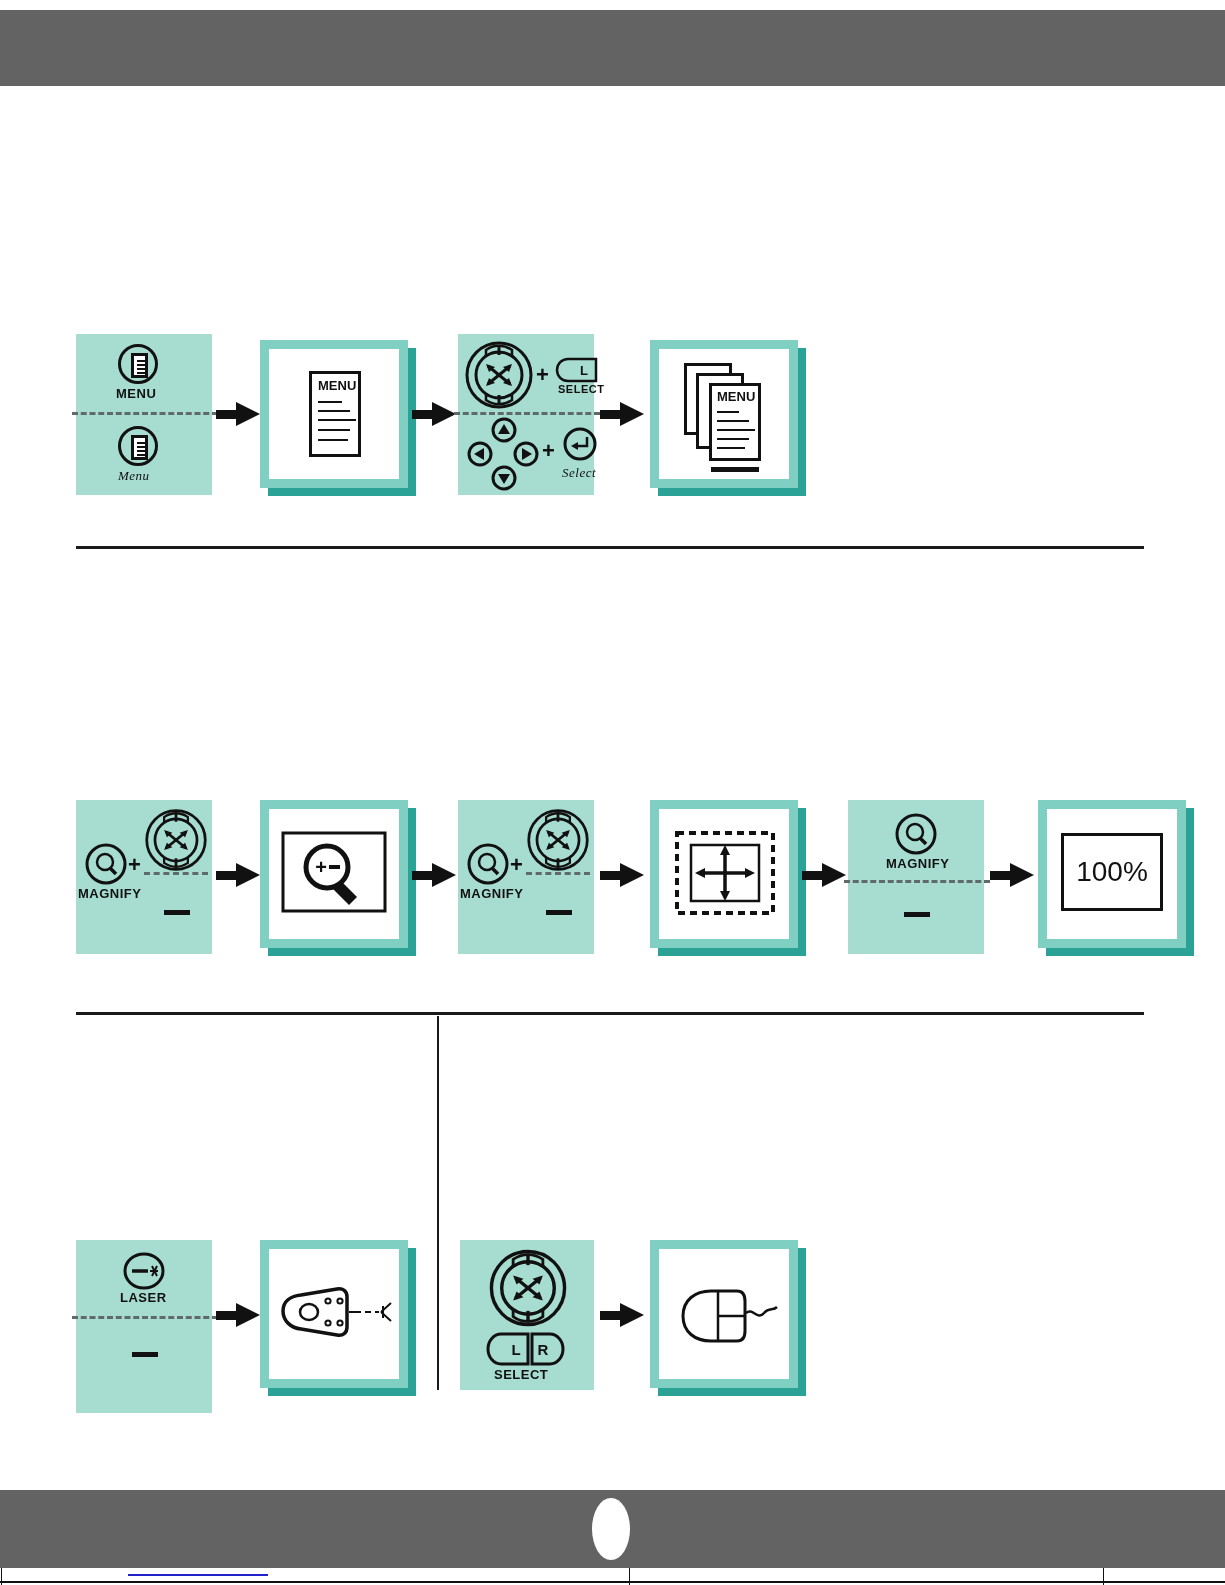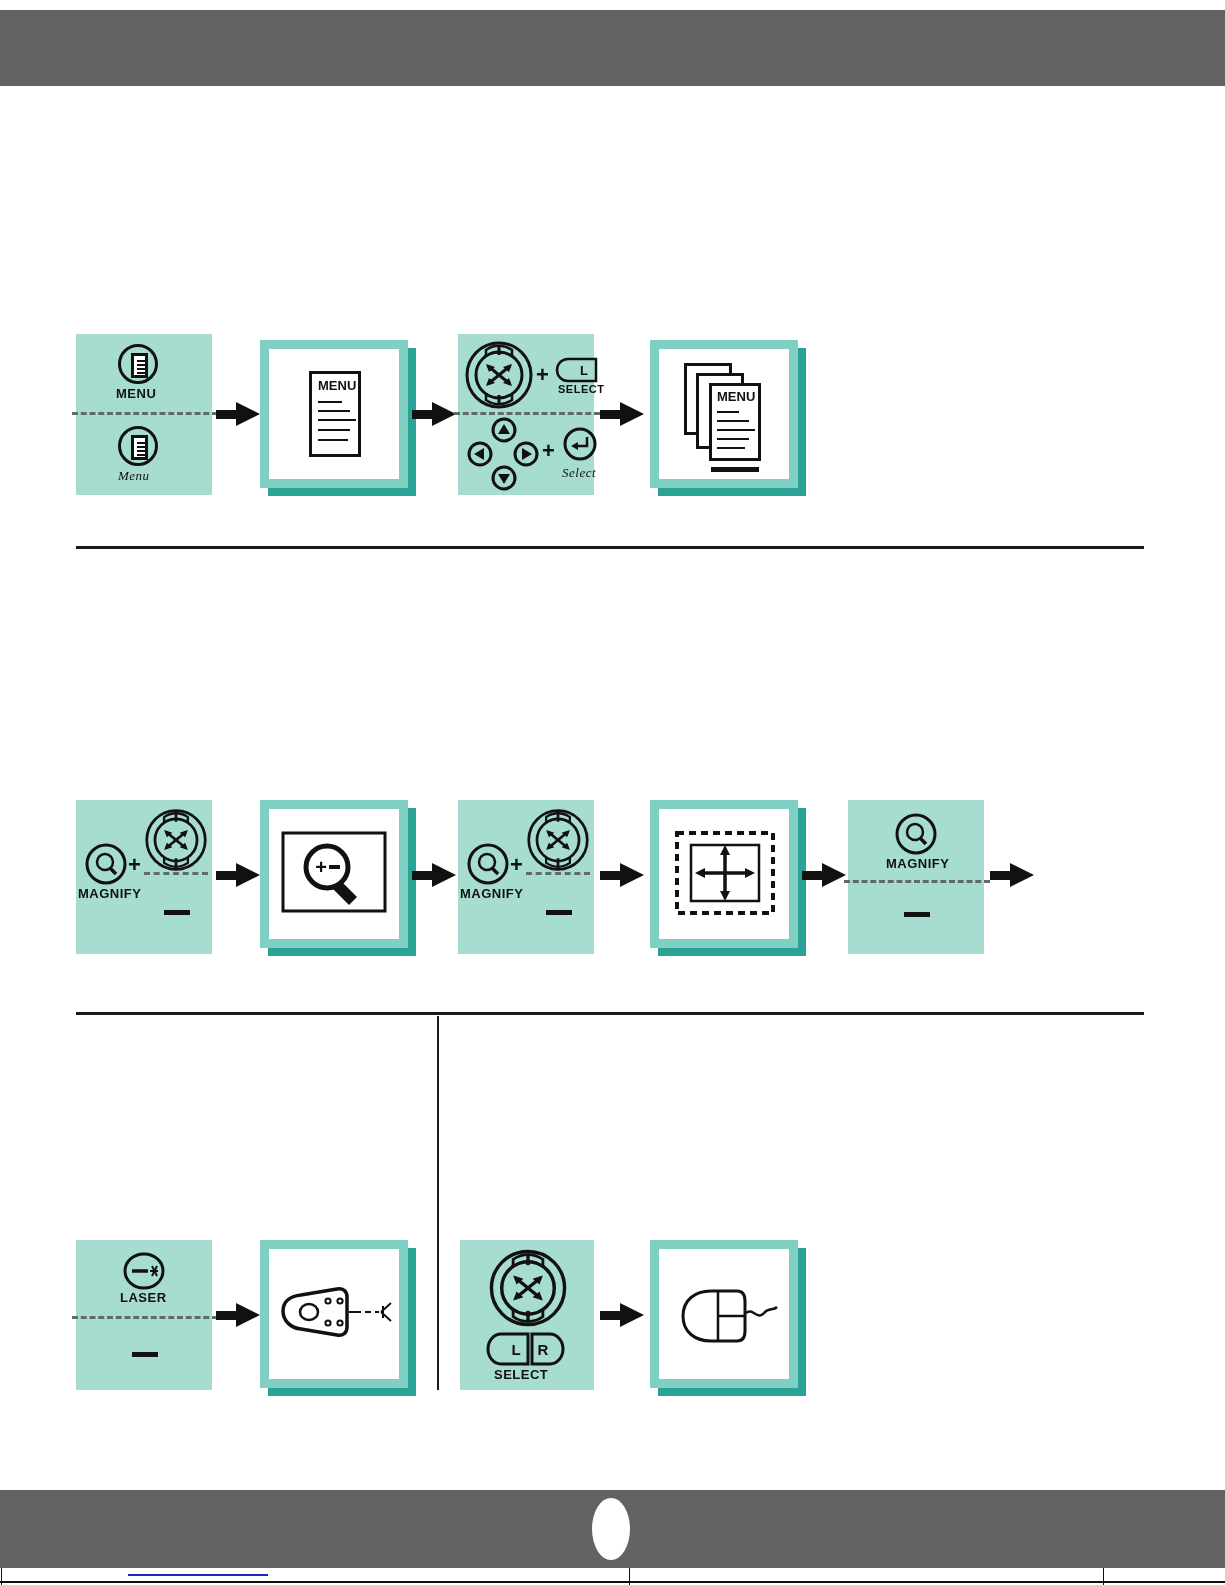"100%" div.card { html: none -> <div> <div></div> <div> <div> <div> <div>100%</div> </div> </div> </div> </div> }
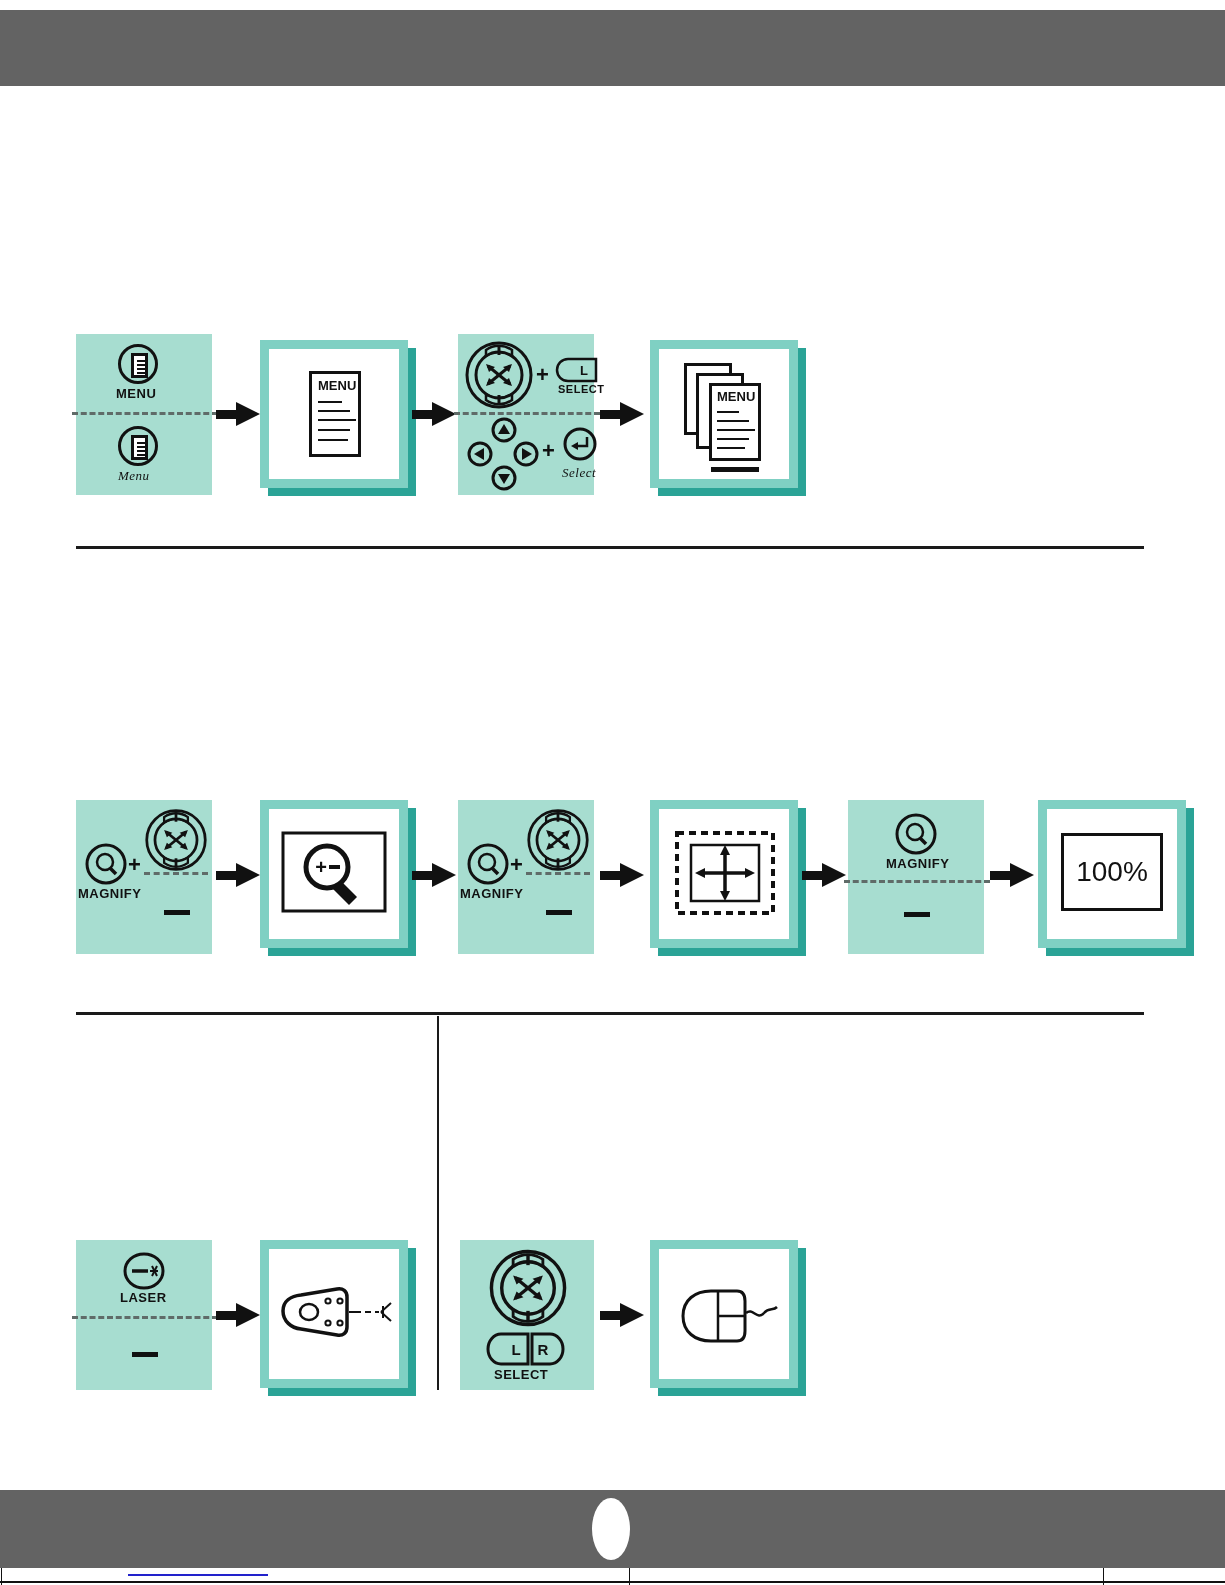"LASER" div.mint { height: 150px -> 173px }
